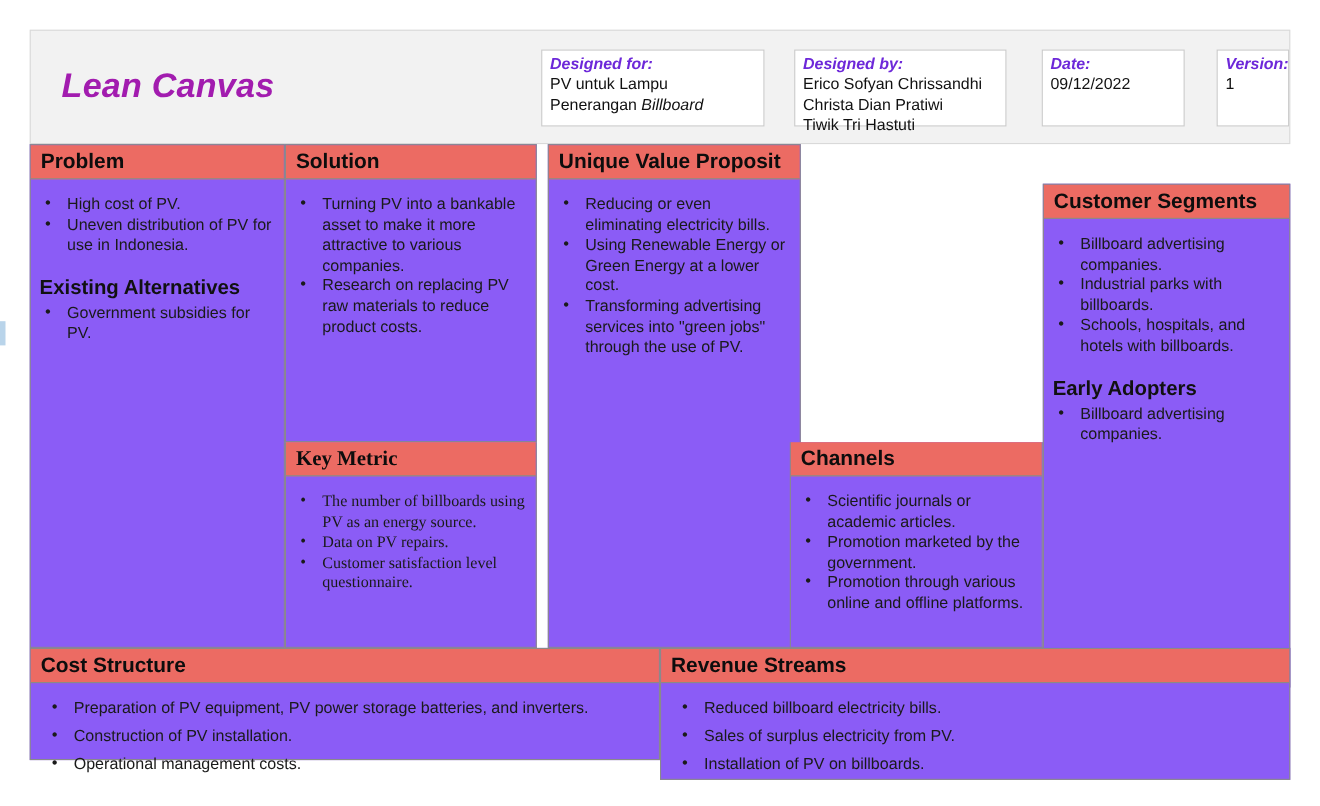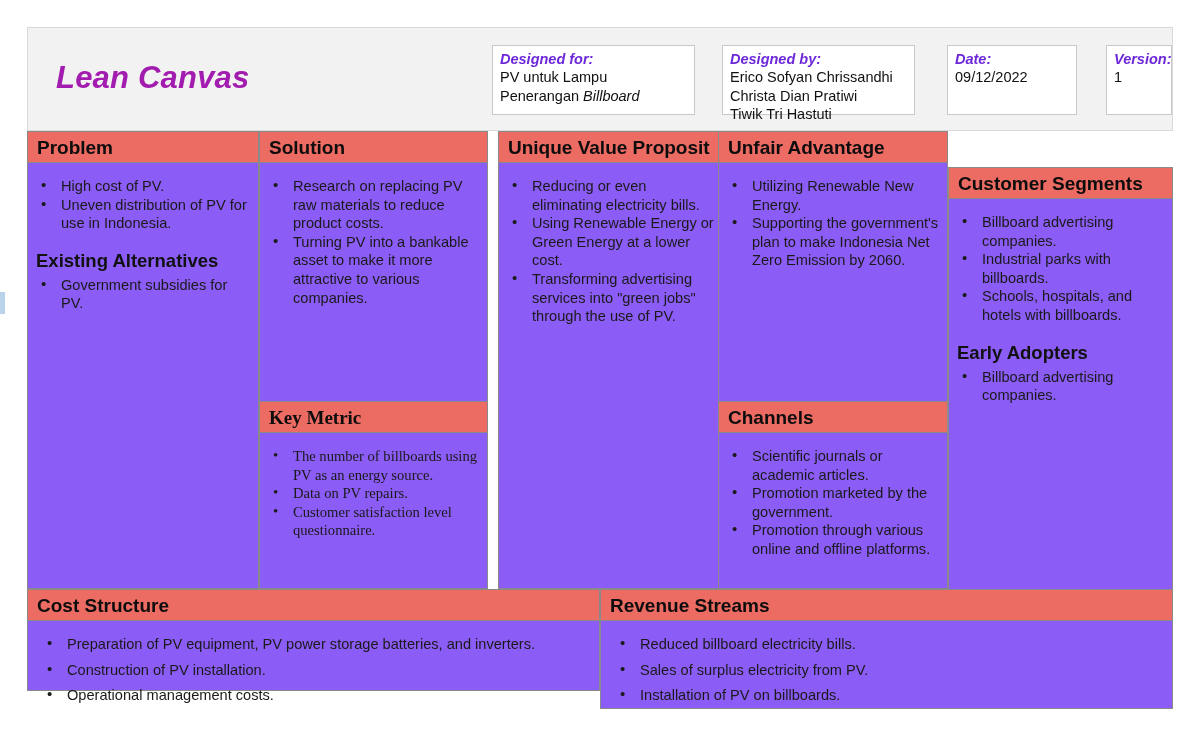"Unfair Advantage" div.cell { html: <div> <div>Unfair Advantage</div> <div> <ul> <li>Utilizing Renewable New Energy.</li> <li>Supporting the government's plan to make Indonesia Net Zero Emission by 2060.</li> </ul> </div> </div> -> none }
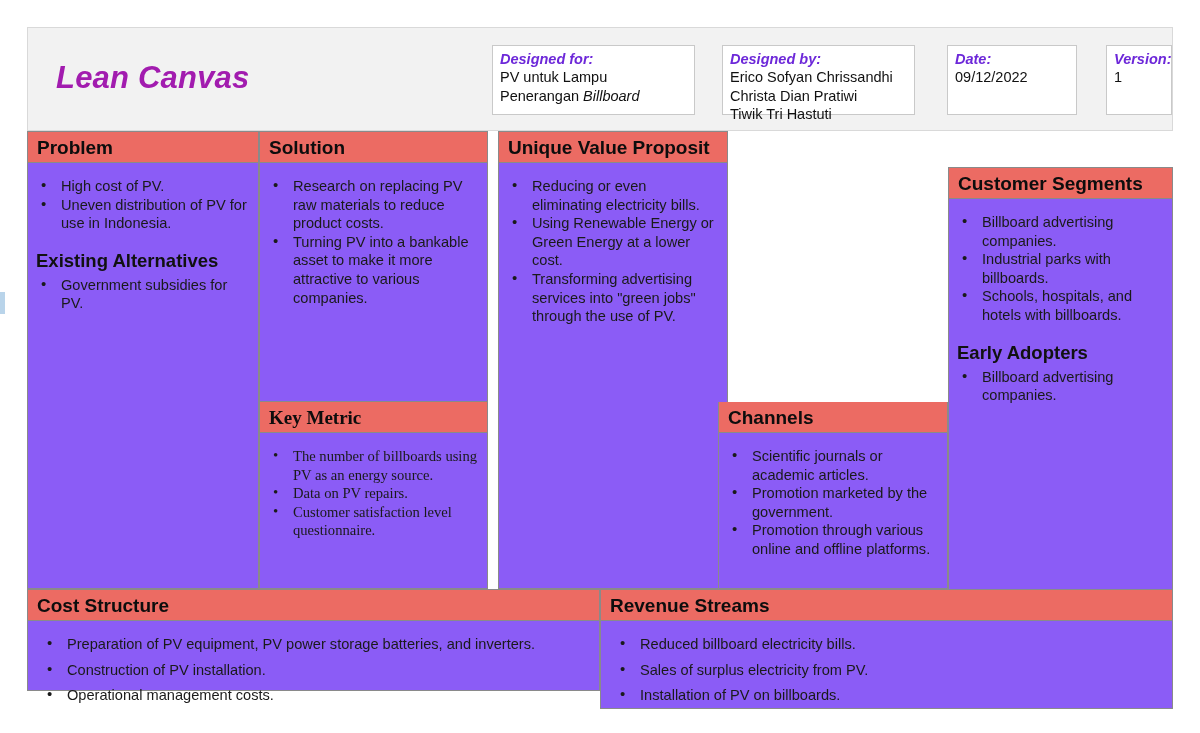"Research on replacing PV raw" li { order: before "Turning PV into a bankable" -> after "Turning PV into a bankable" }
